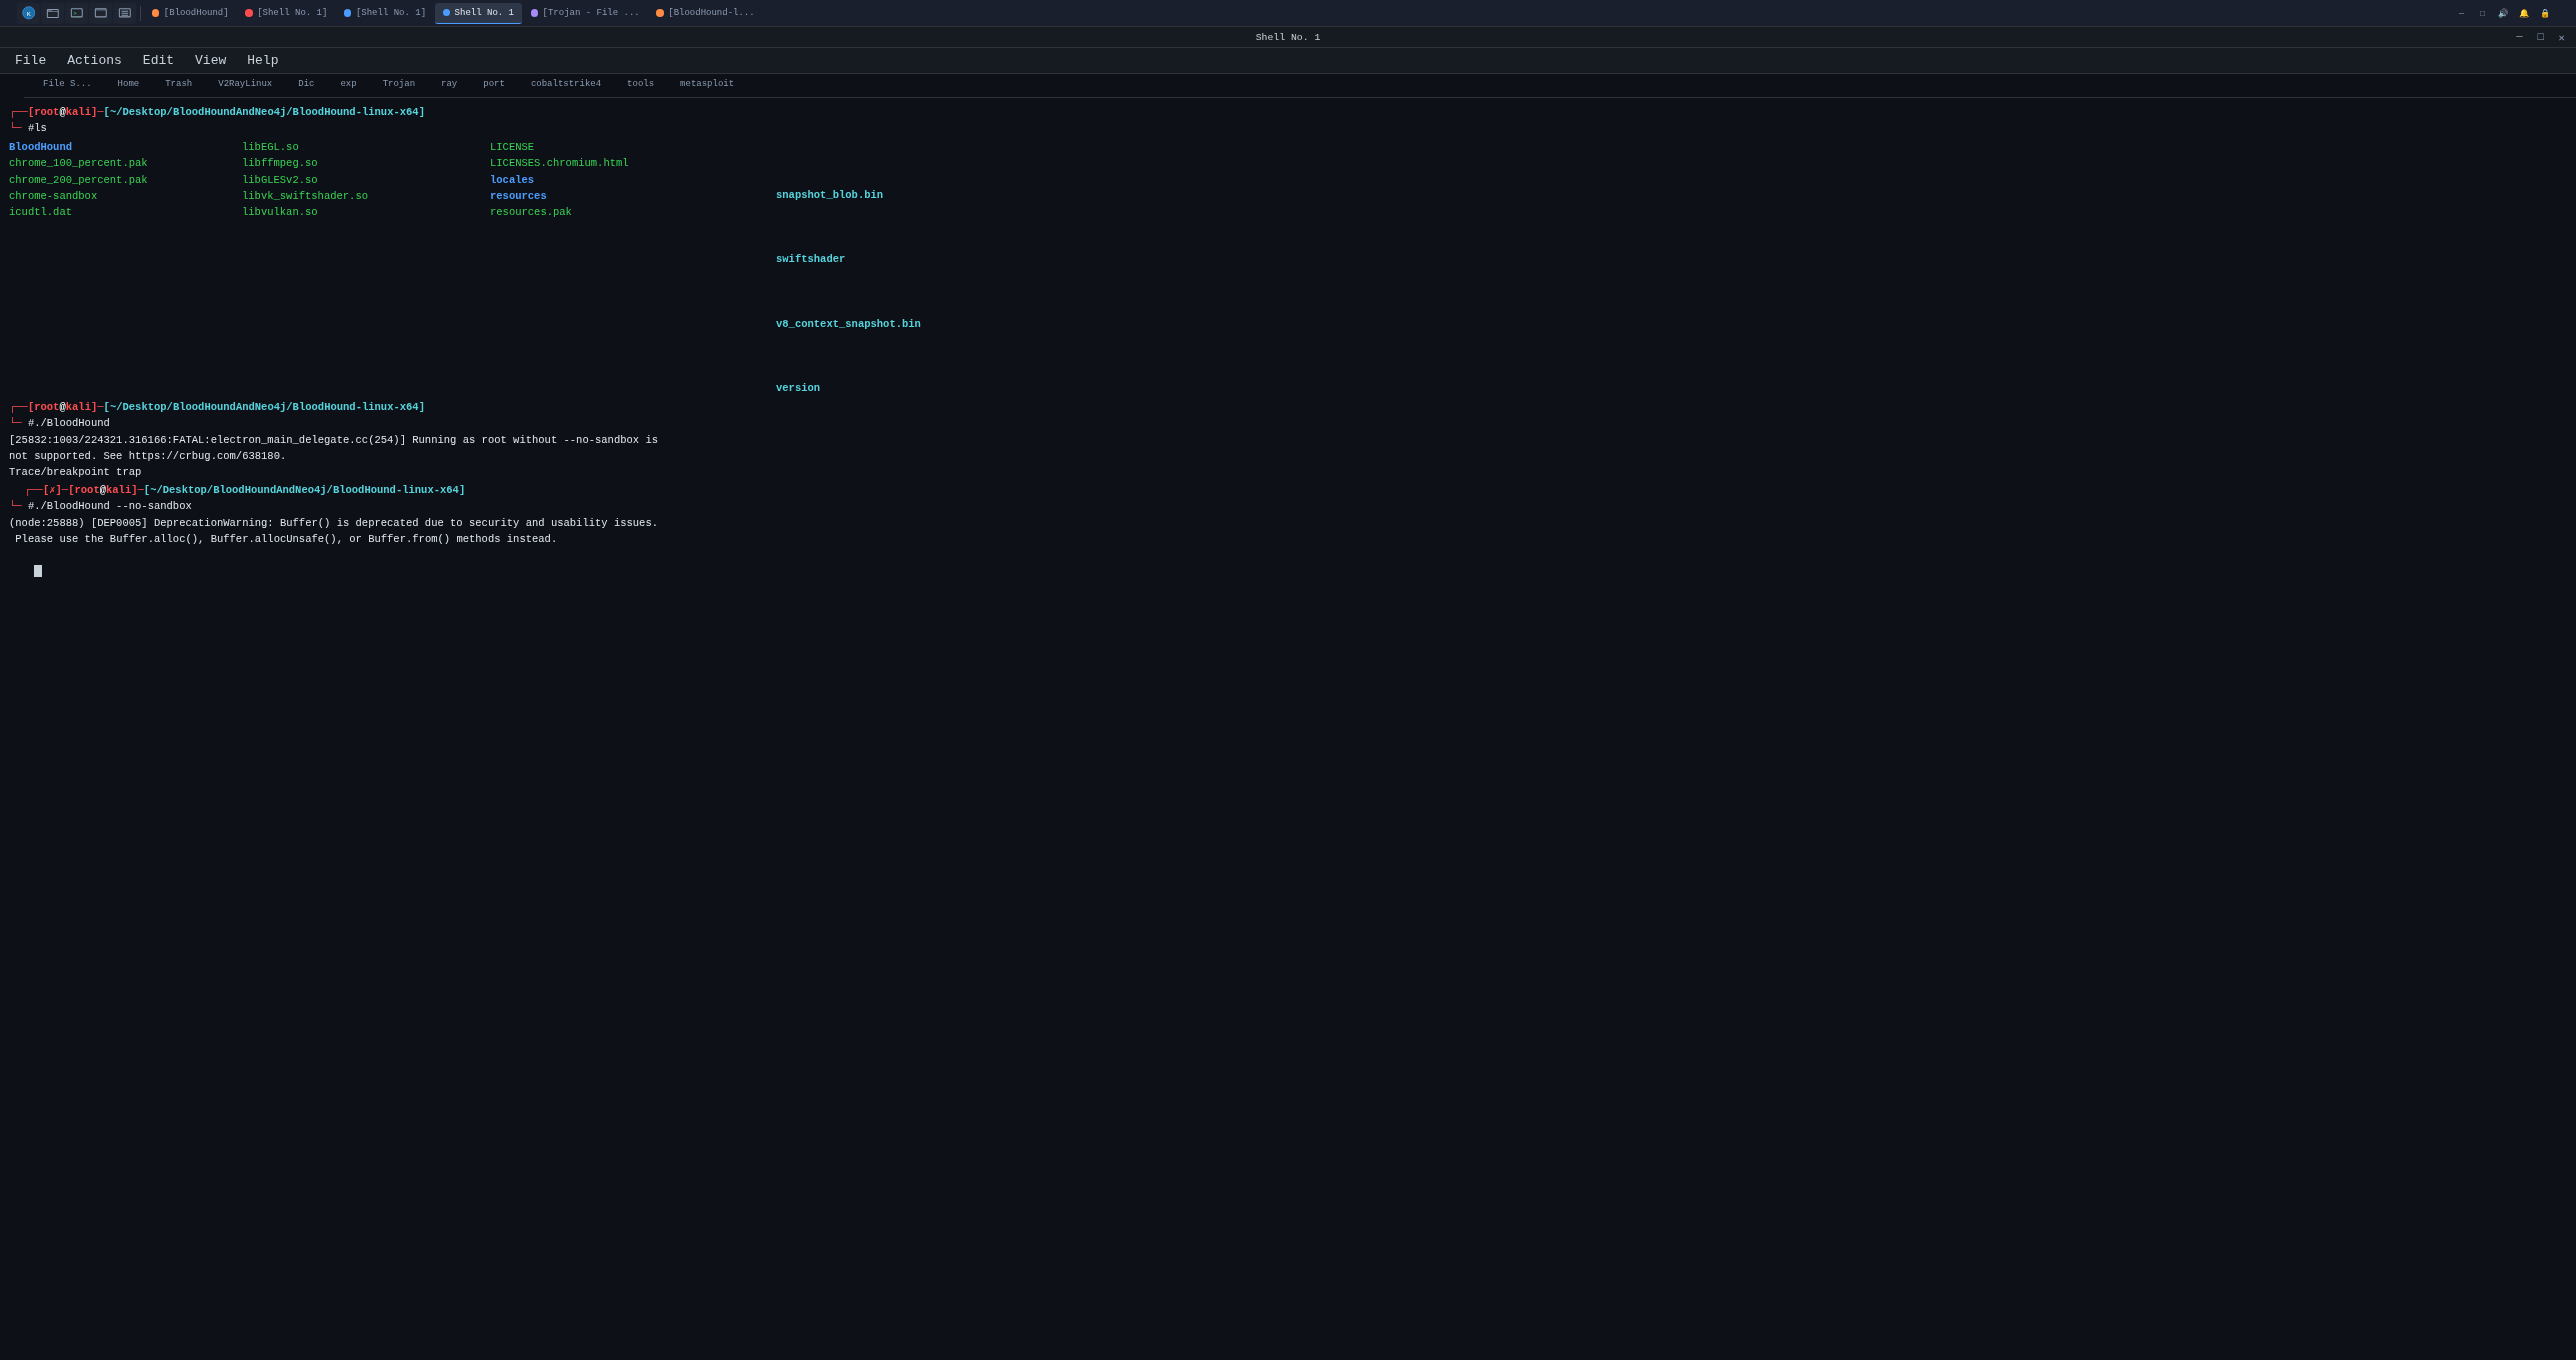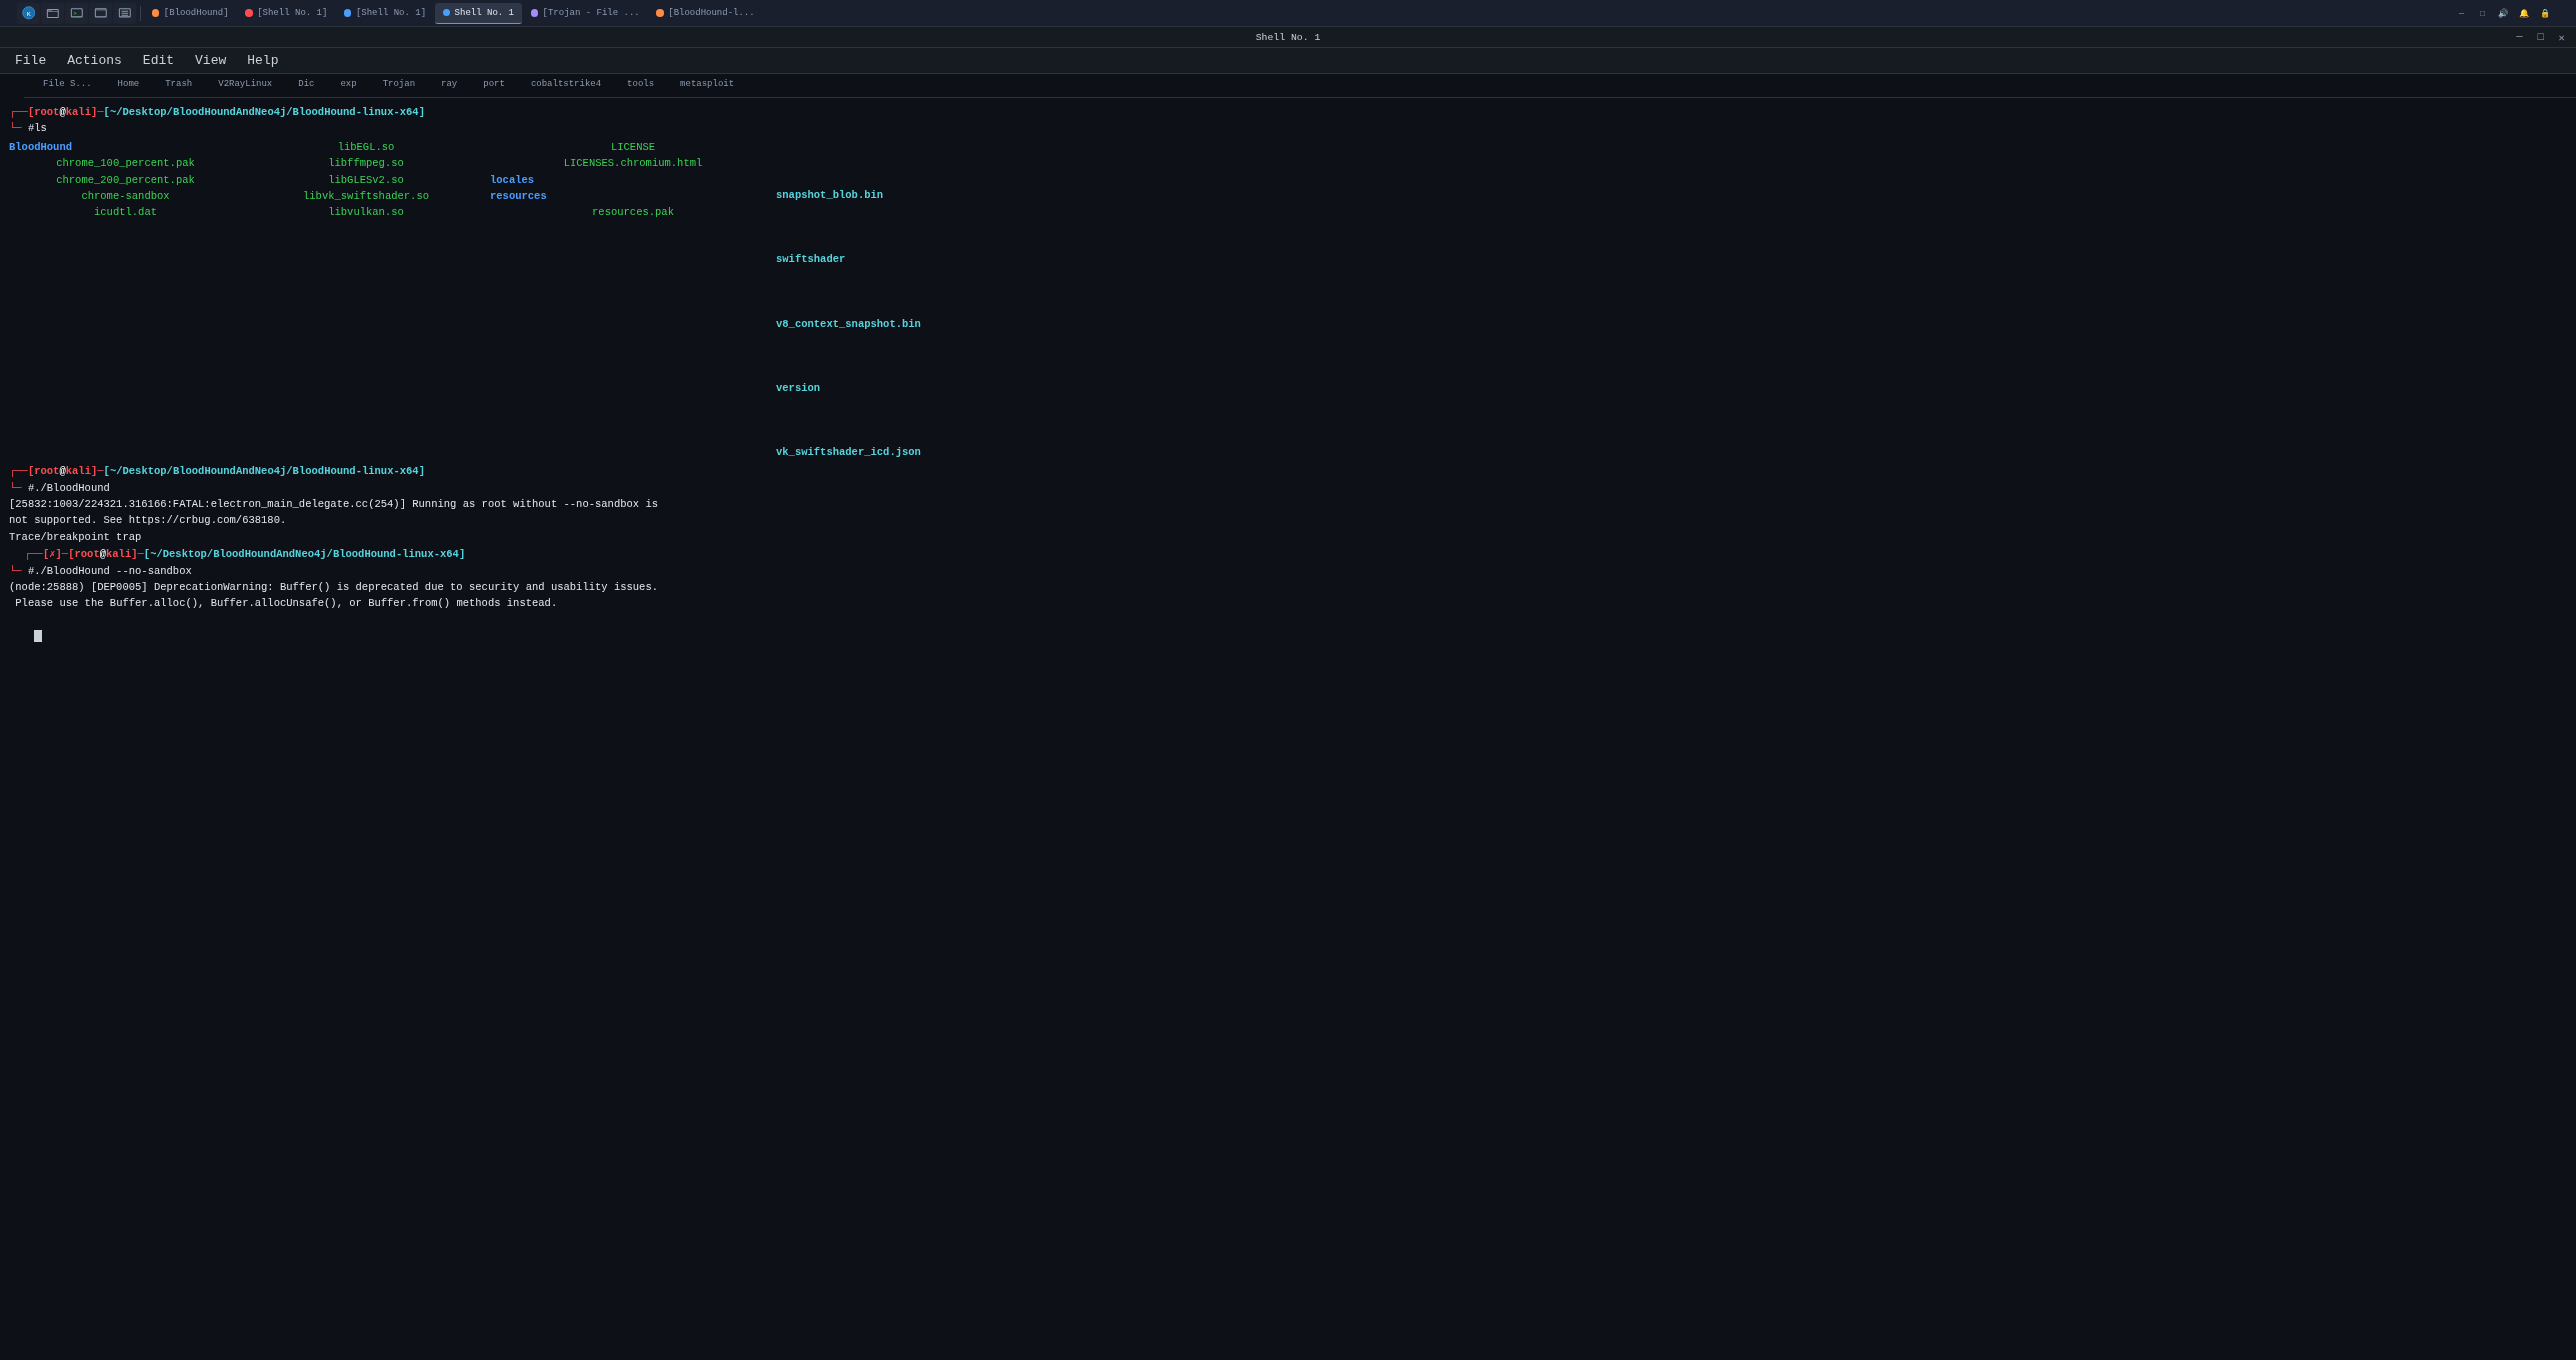"libEGL.so" .dir-green { text-align: center -> none }
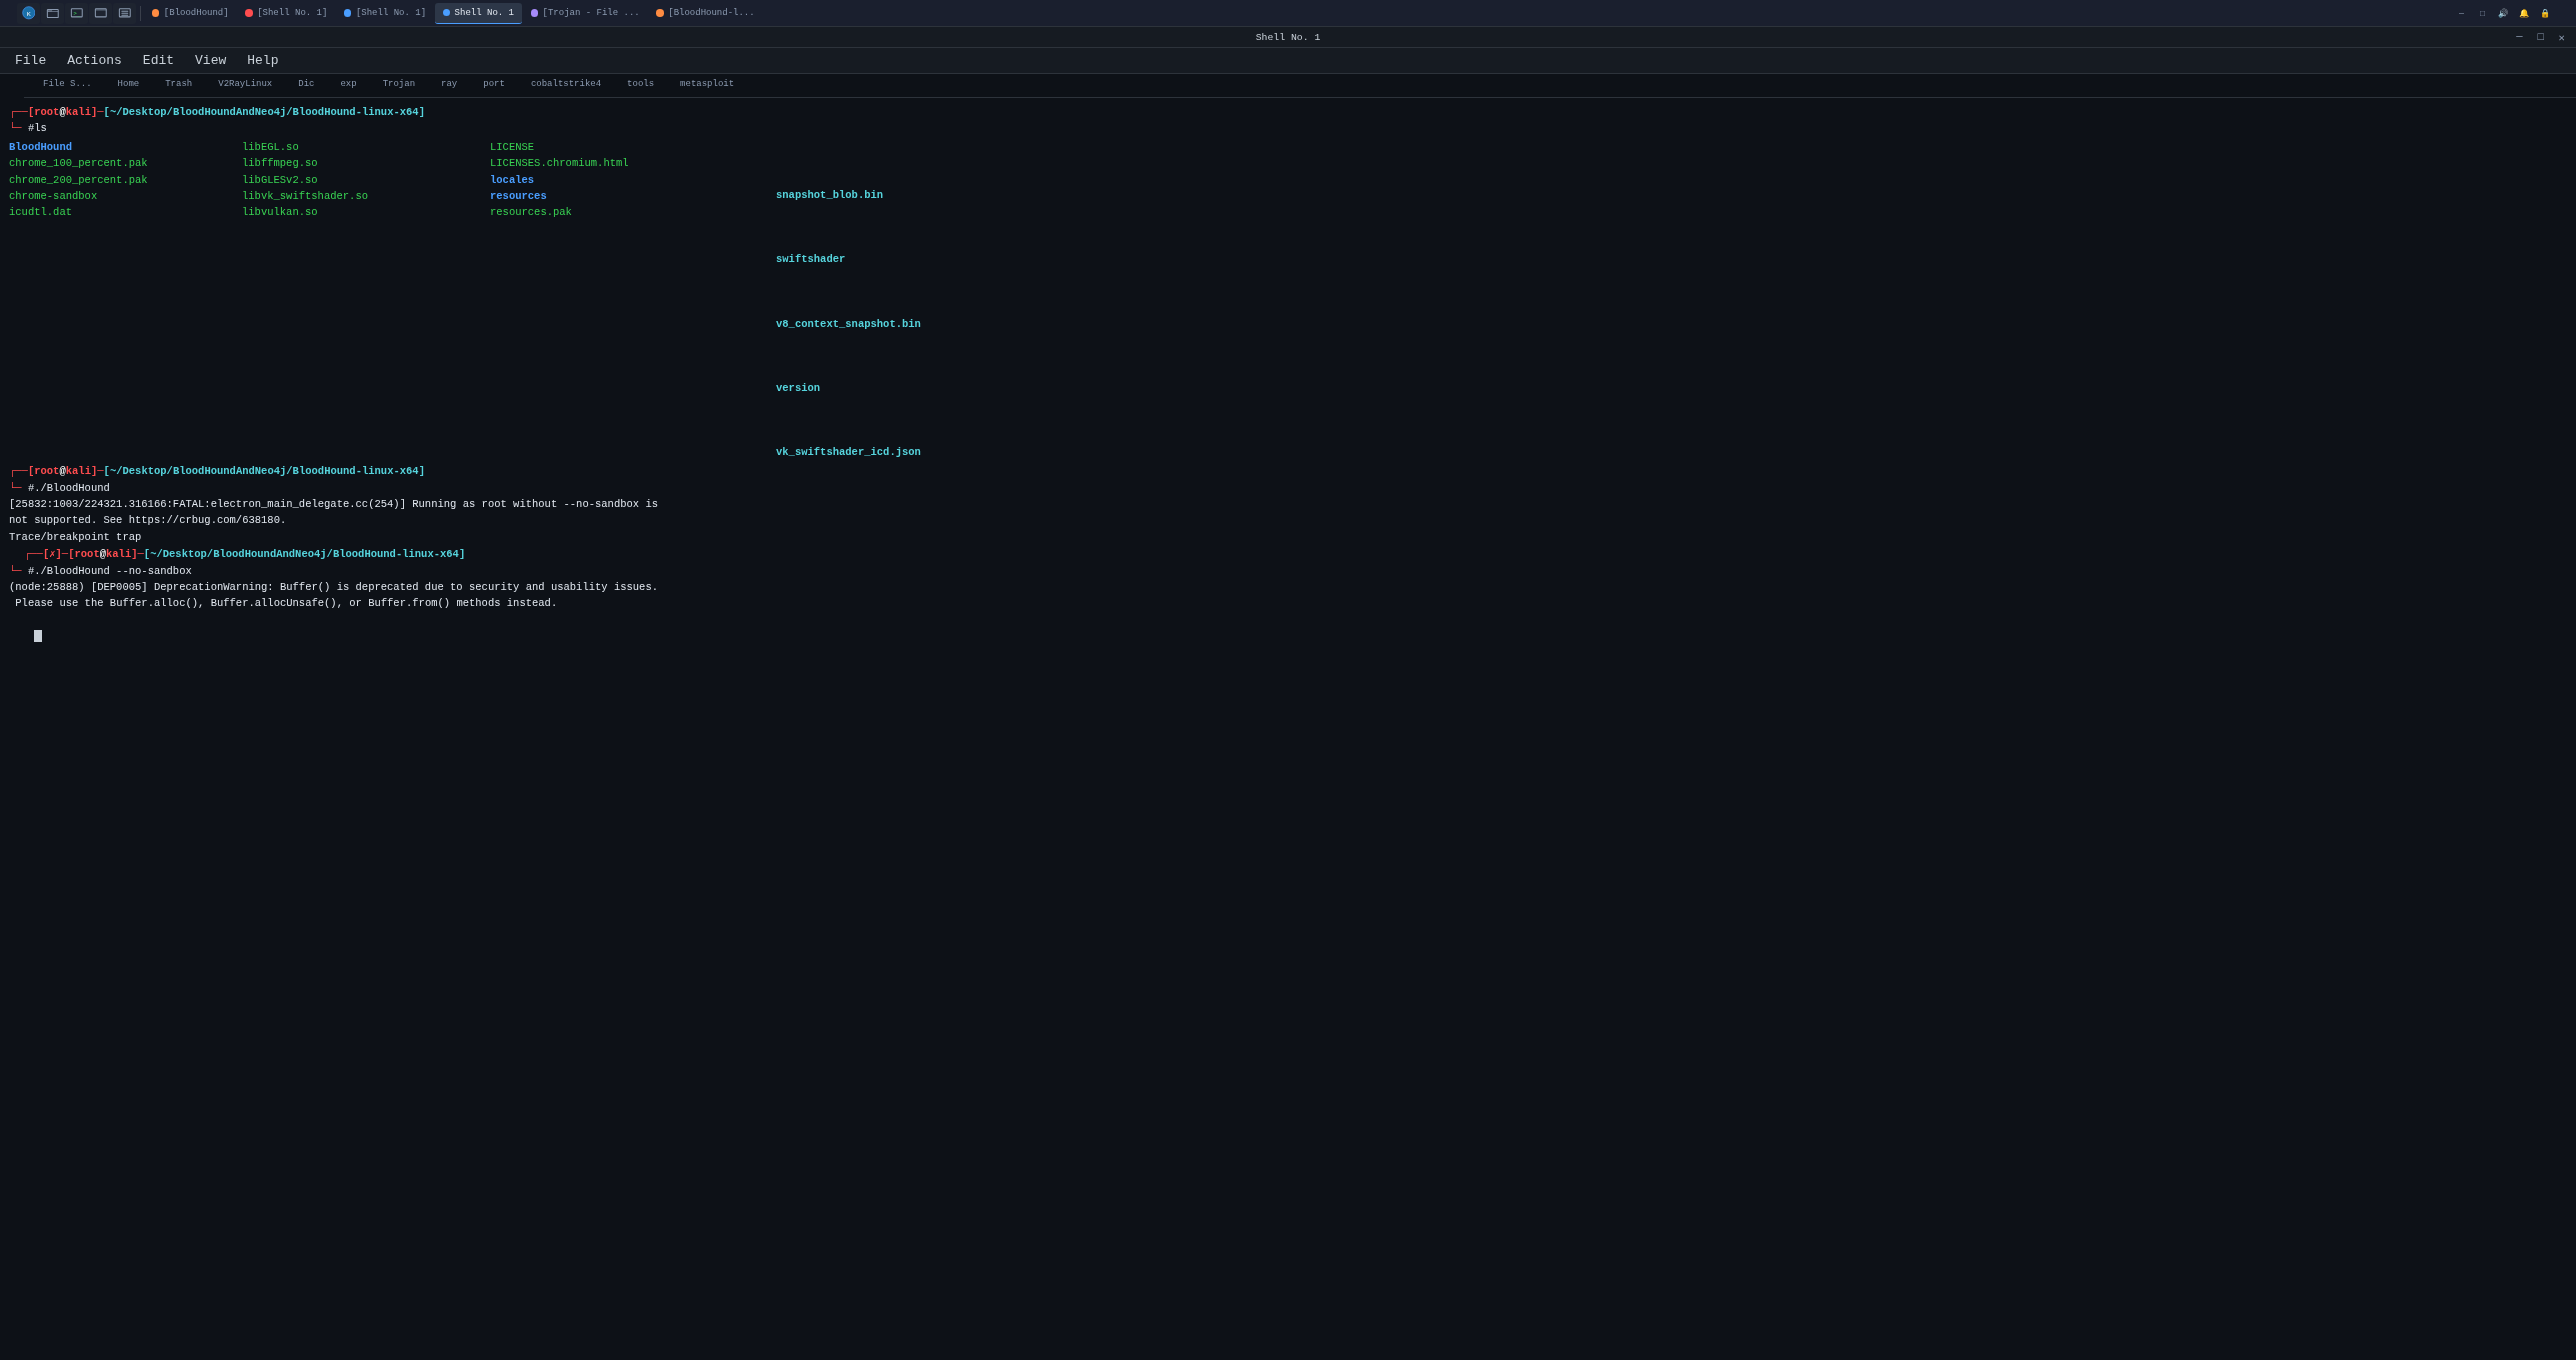"vk_swiftshader_icd.json" div.dir-cyan-bold { html: <div>vk_swiftshader_icd.json</div> -> none }
